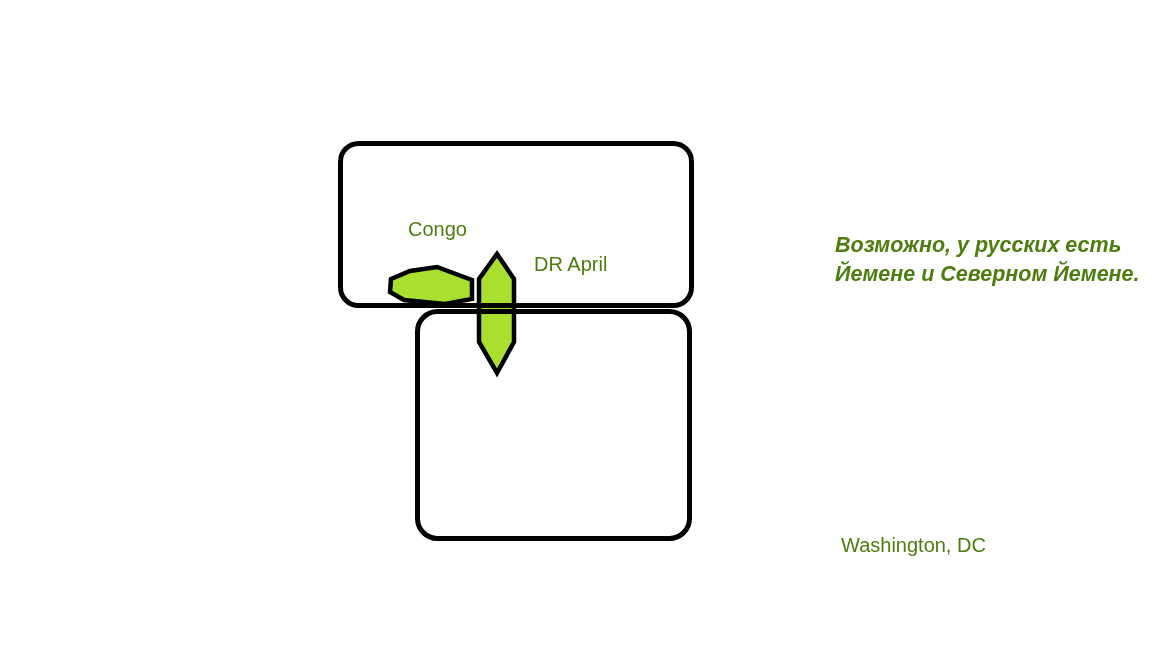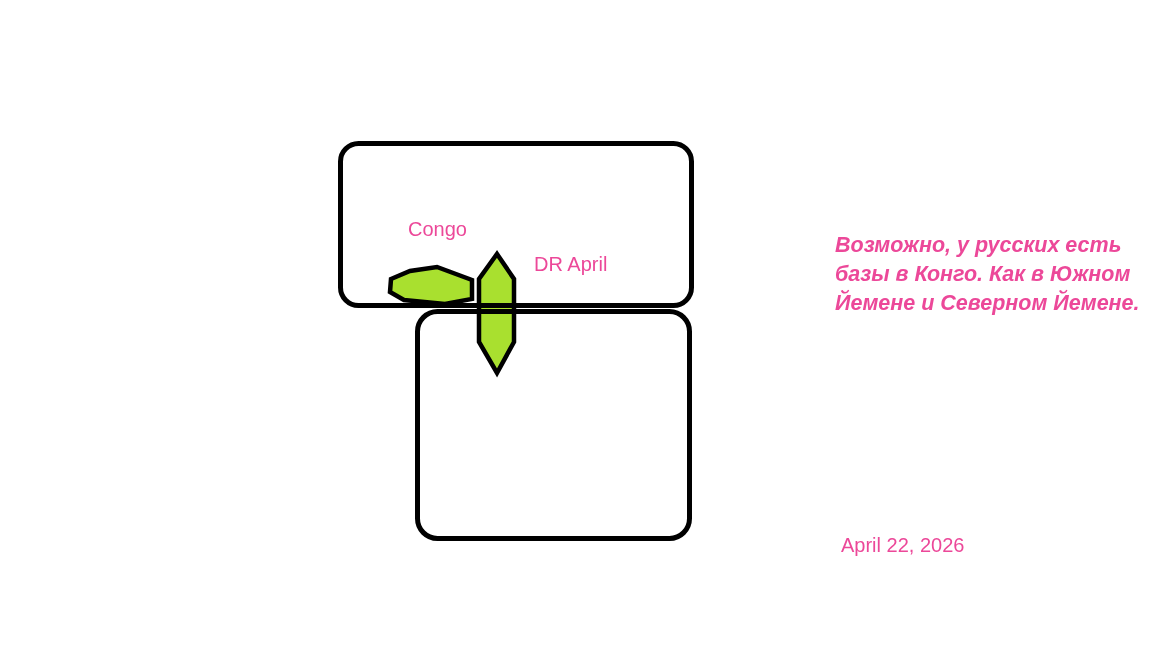"Congo" .stage { color: #ec4899 -> #4d7c0f }
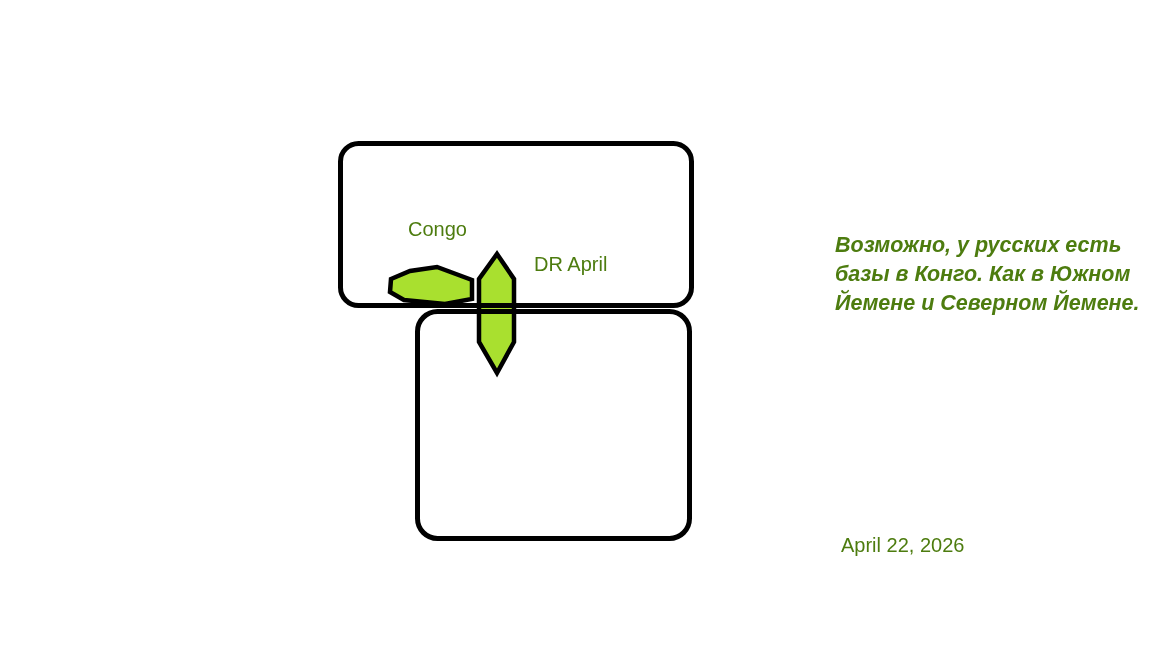"базы в Конго. Как в" div { html: <div>базы в Конго. Как в Южном</div> -> none }
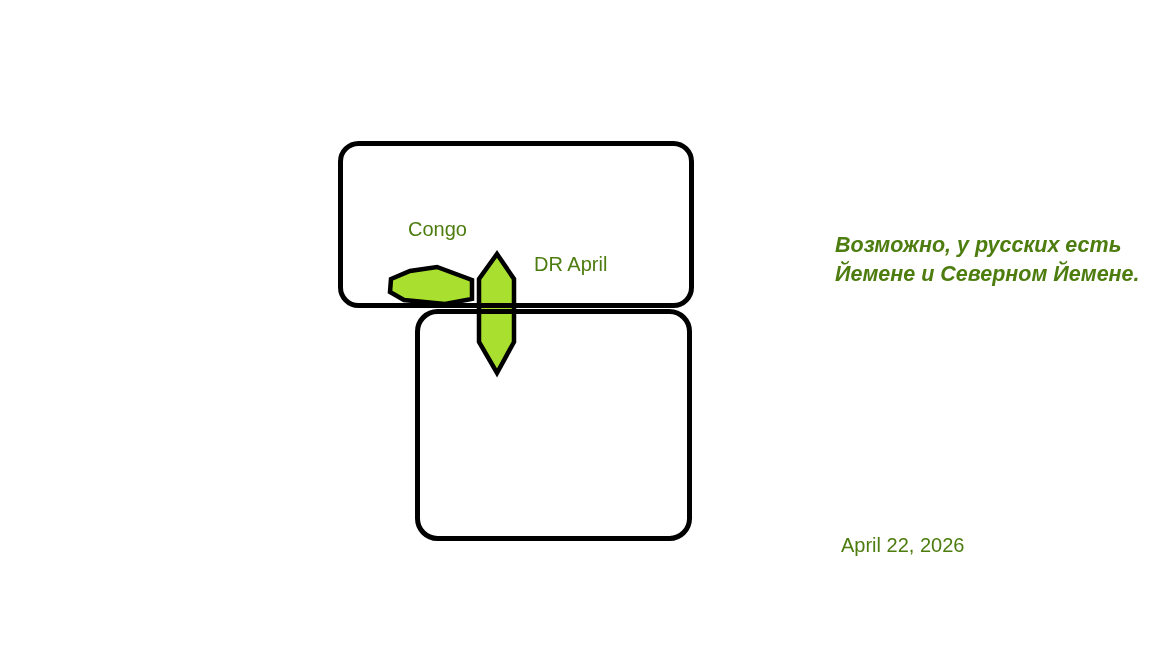"Washington, DC" div { html: none -> <div>Washington, DC</div> }
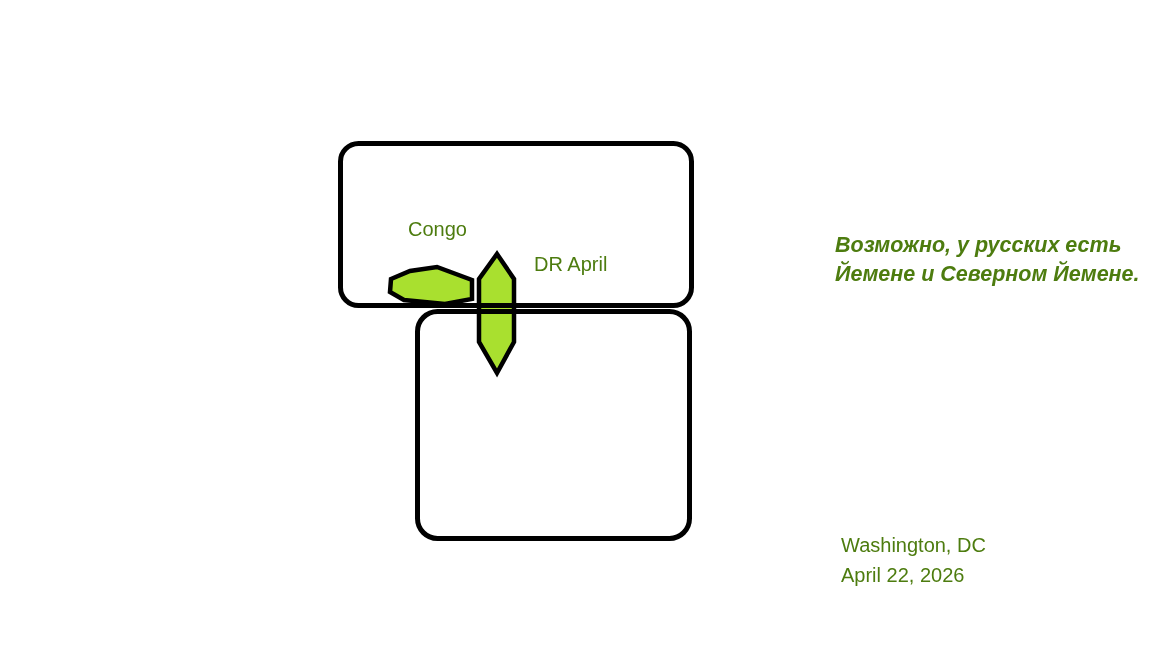"April 22, 2026" div { html: <div>April 22, 2026</div> -> none }
